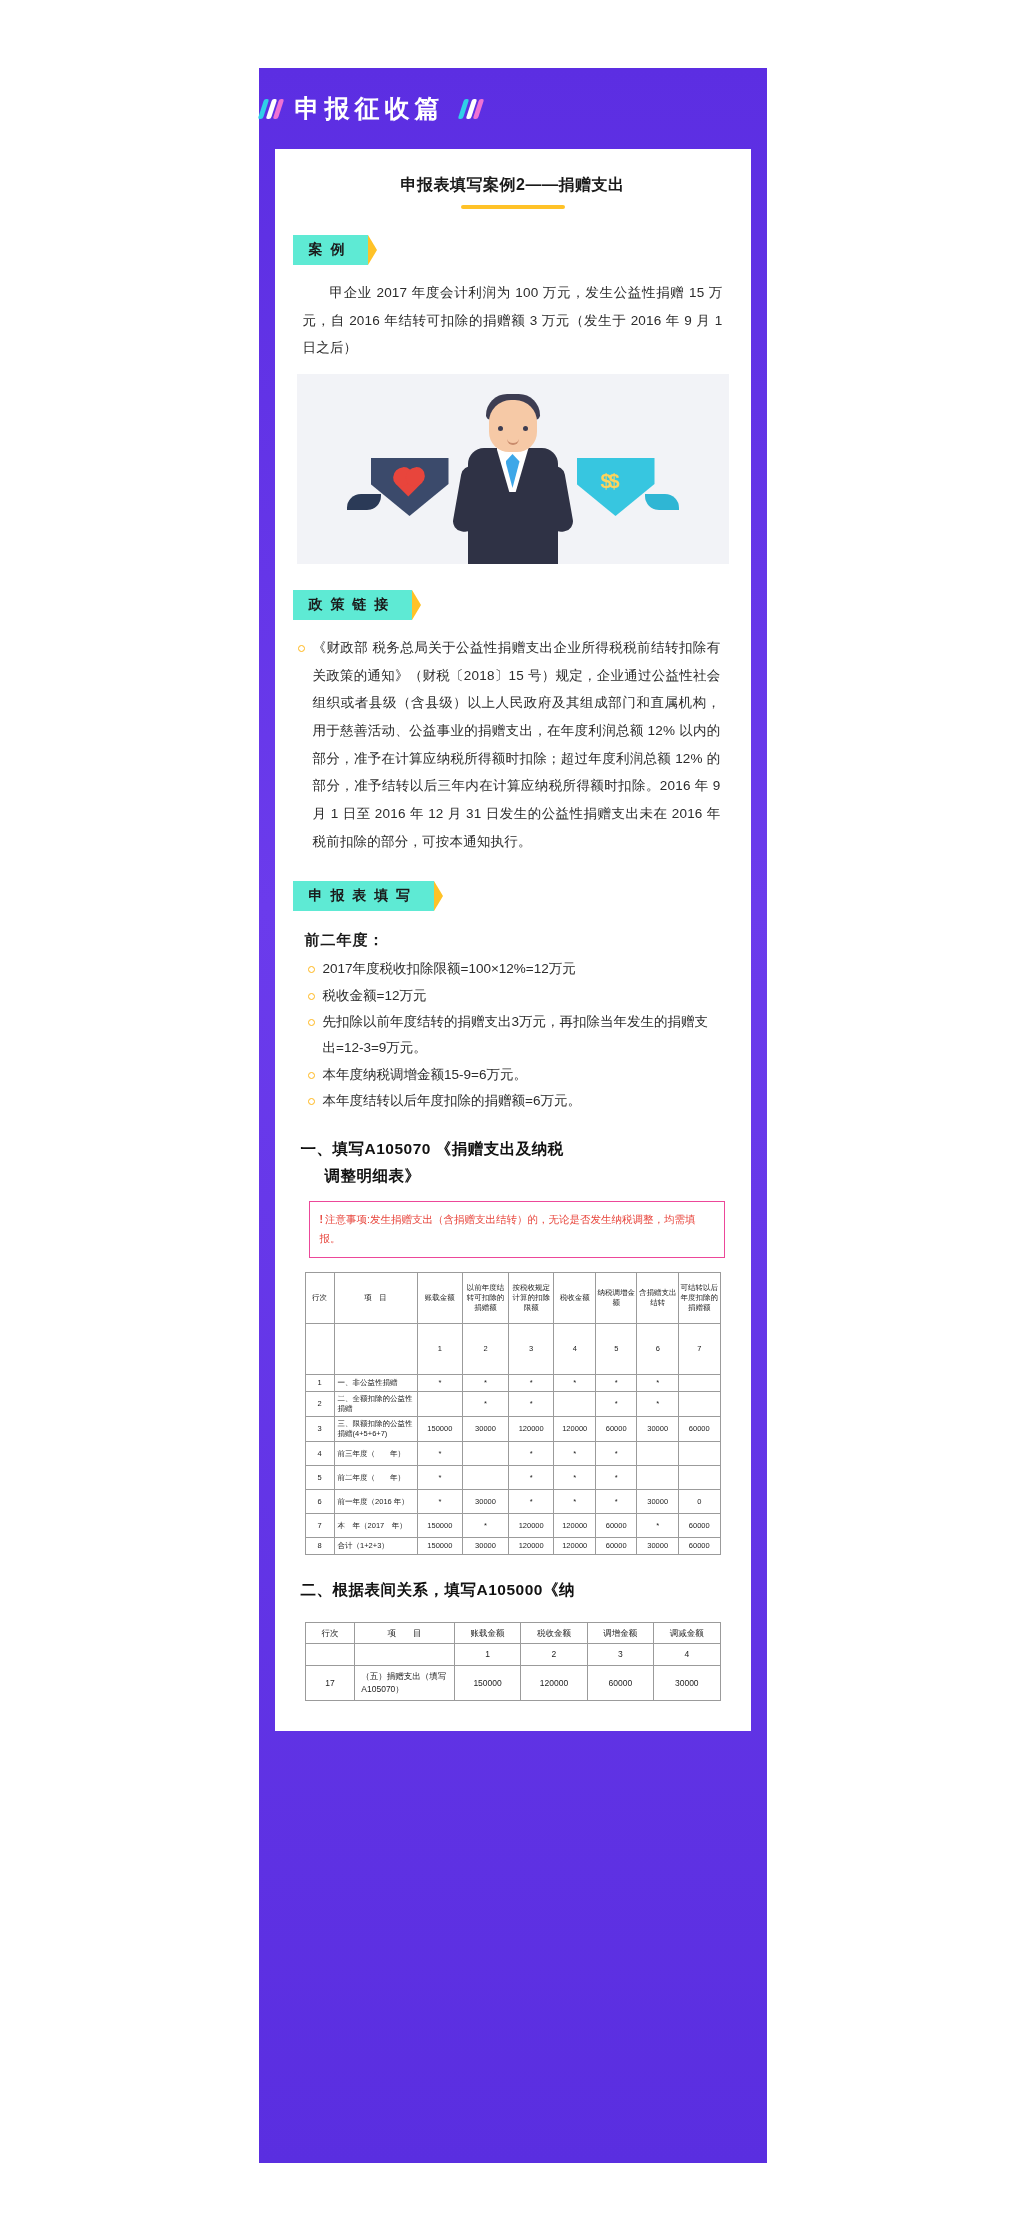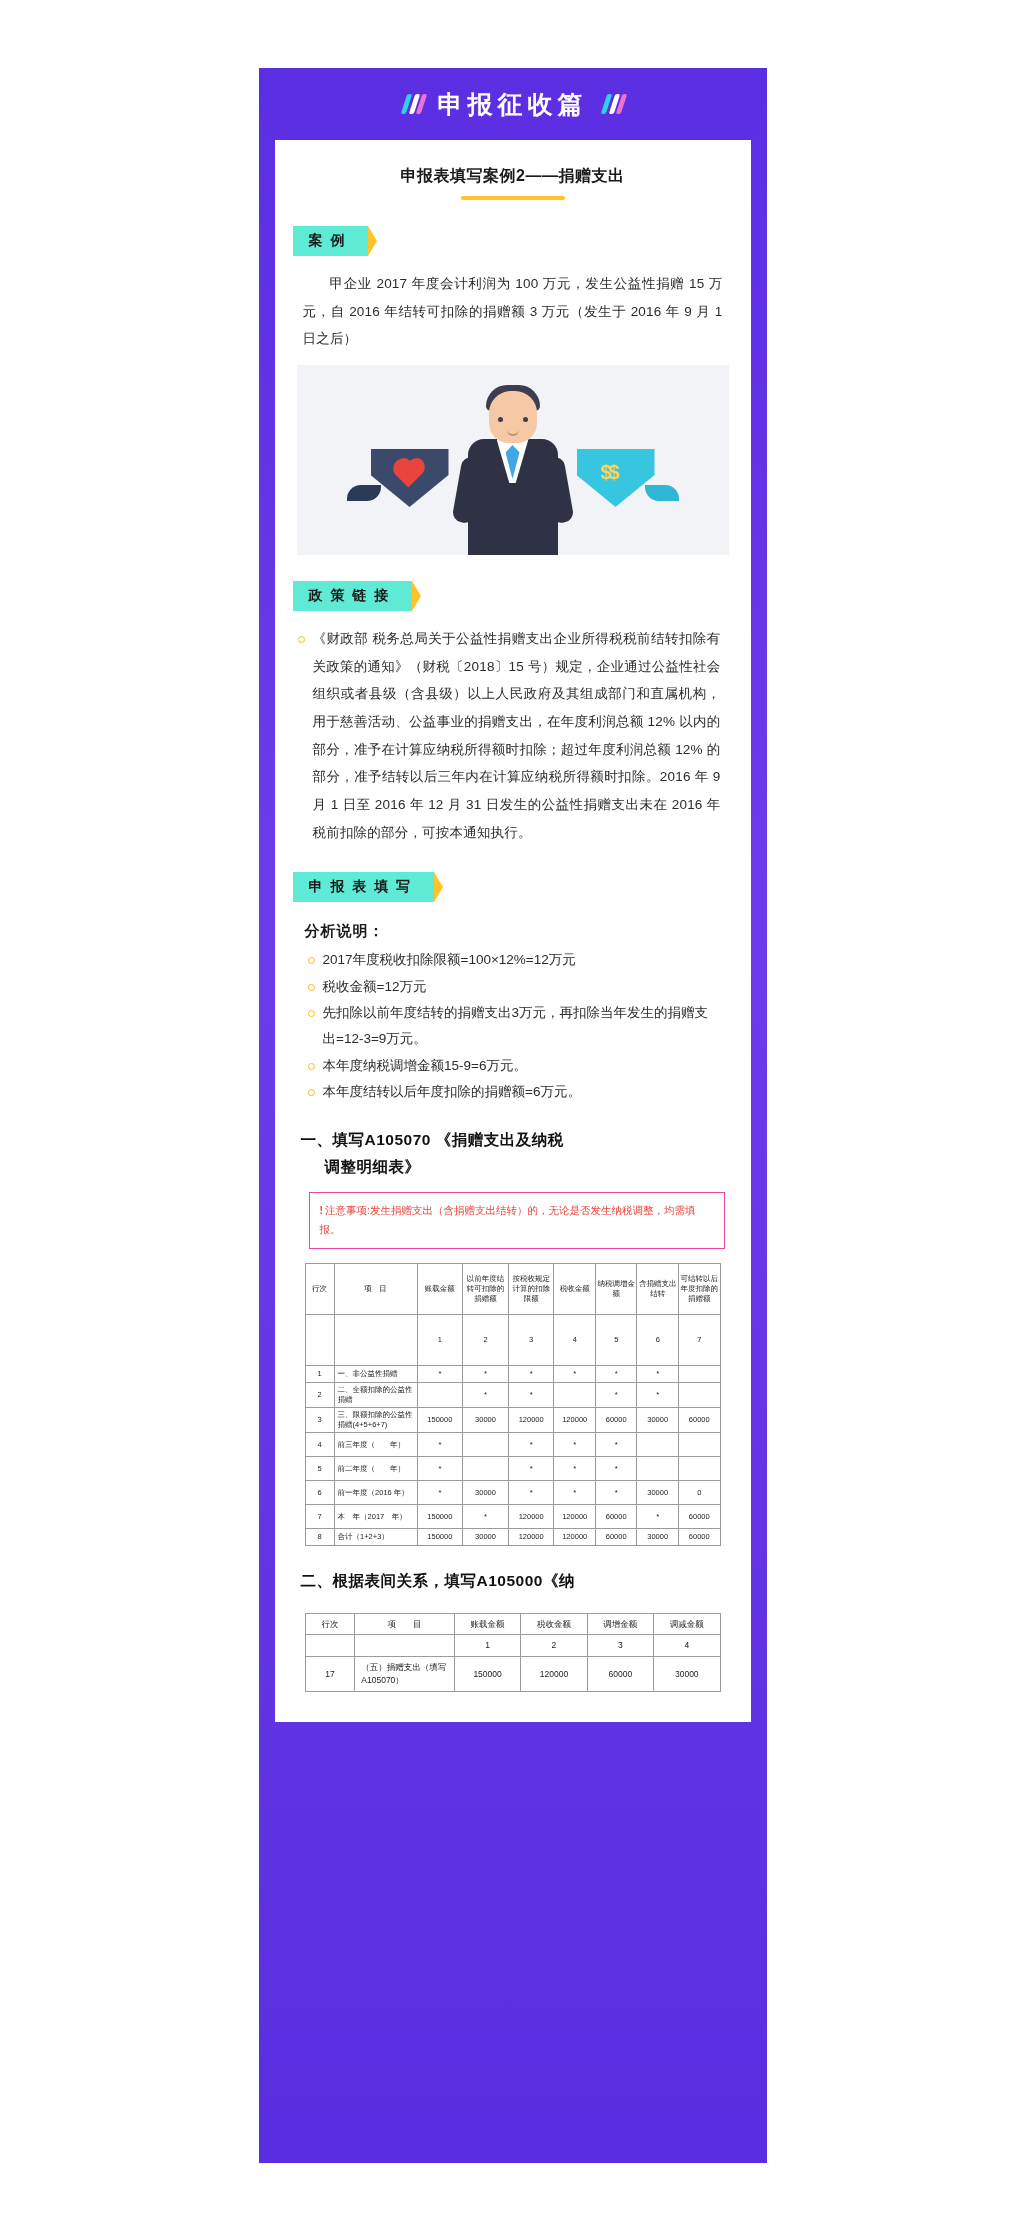"申报征收篇" .banner { height: 72px -> 81px; justify-content: center -> none }
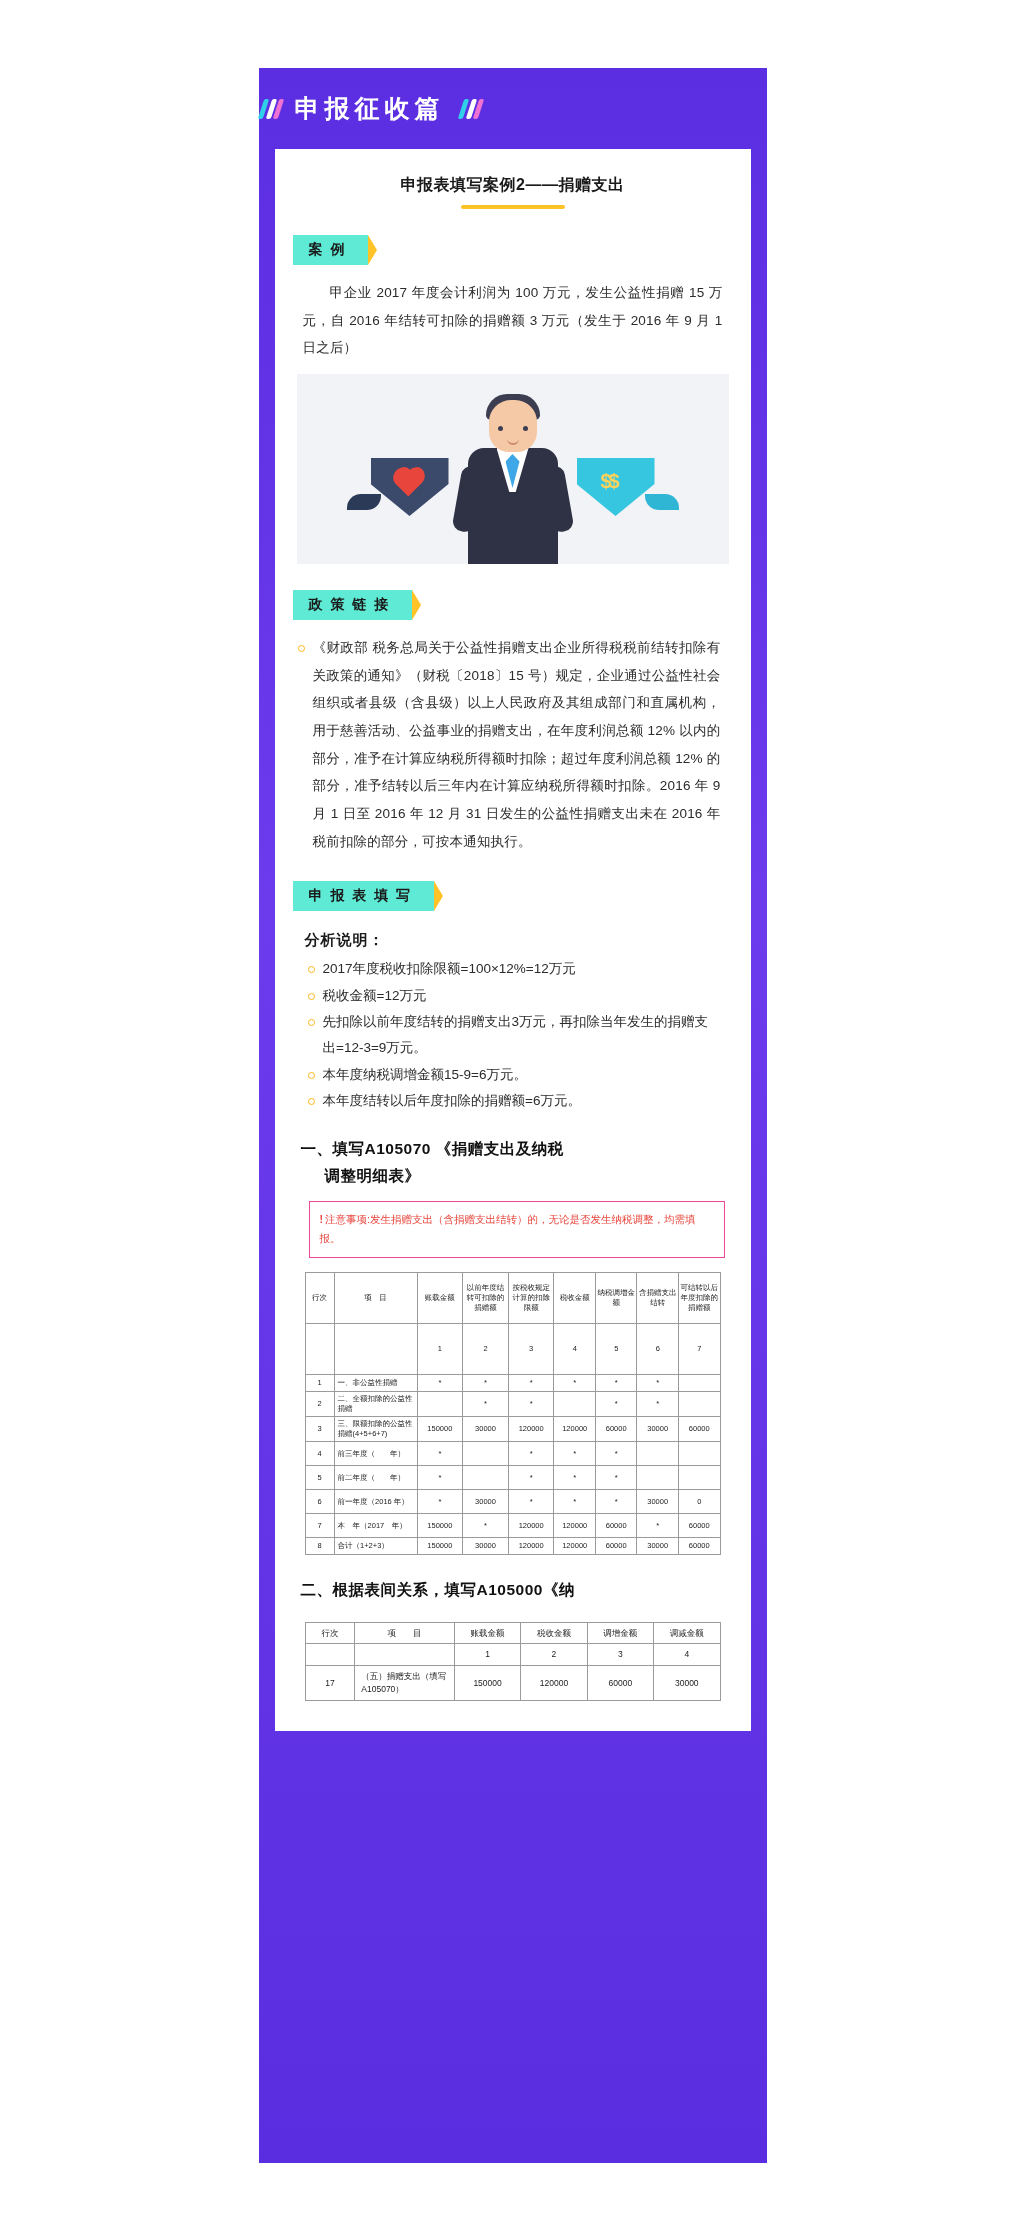"分析说明：" div.subhead { text: 分析说明 -> 前二年度 }
